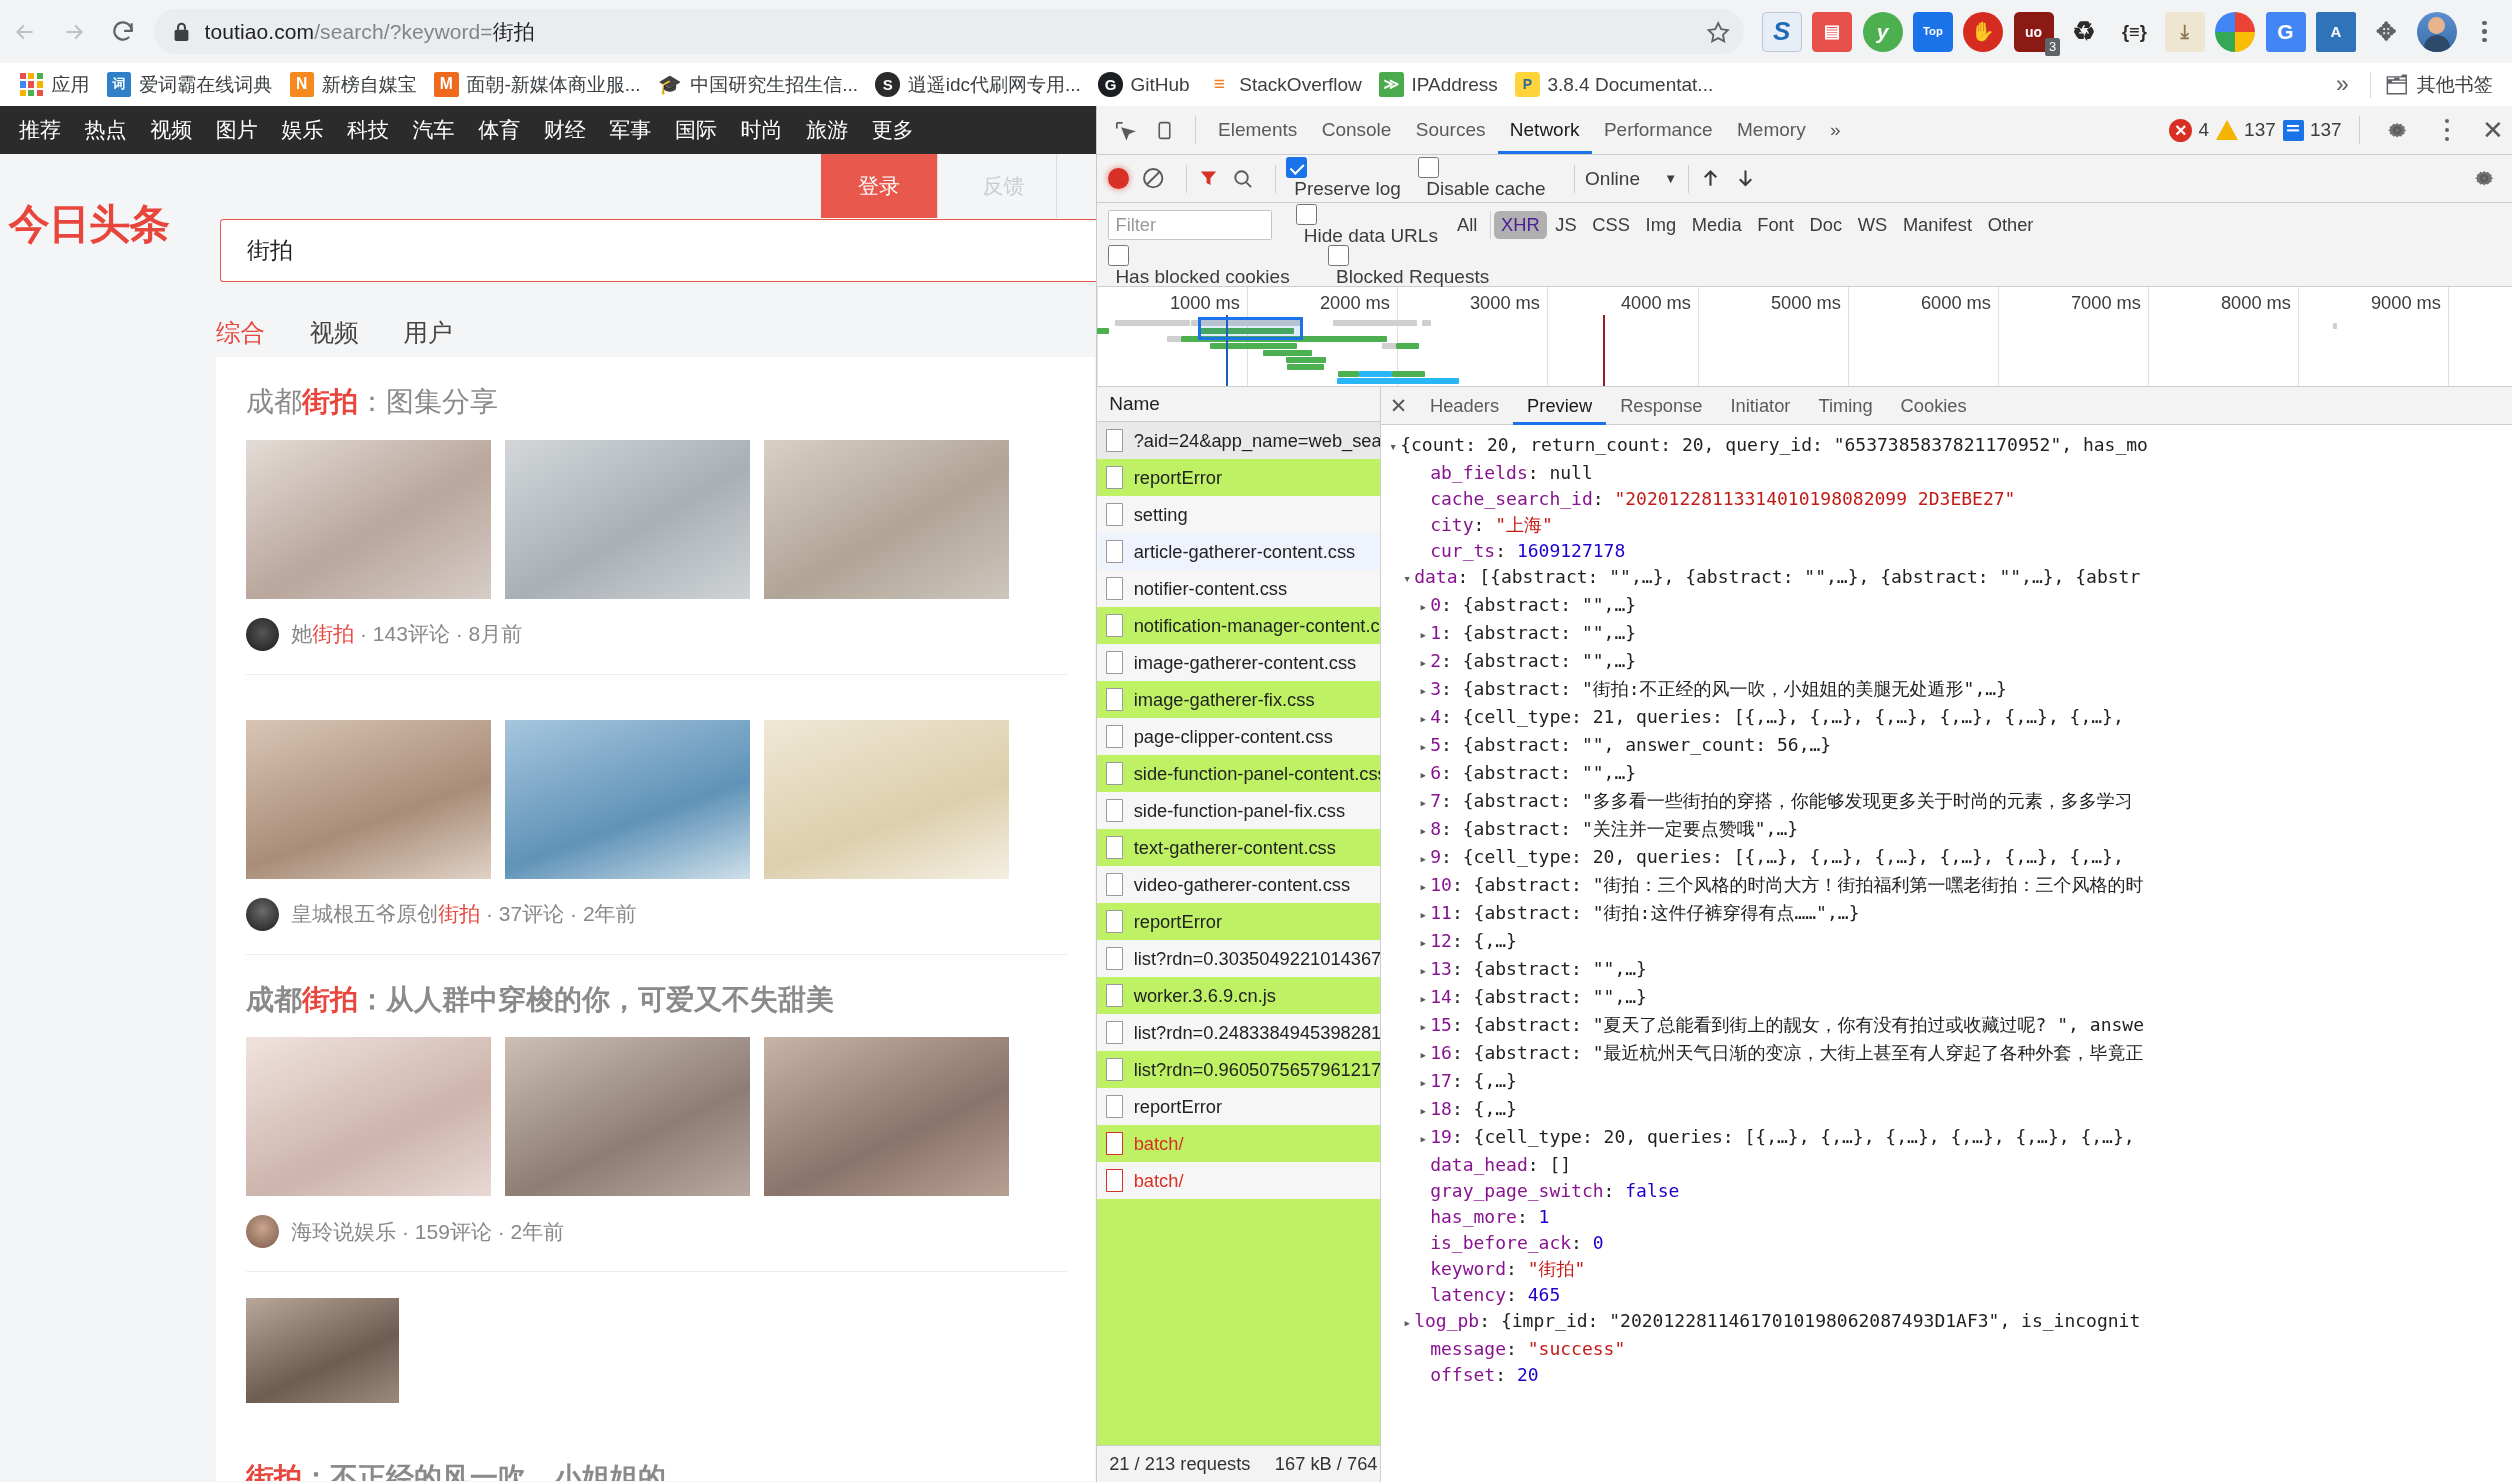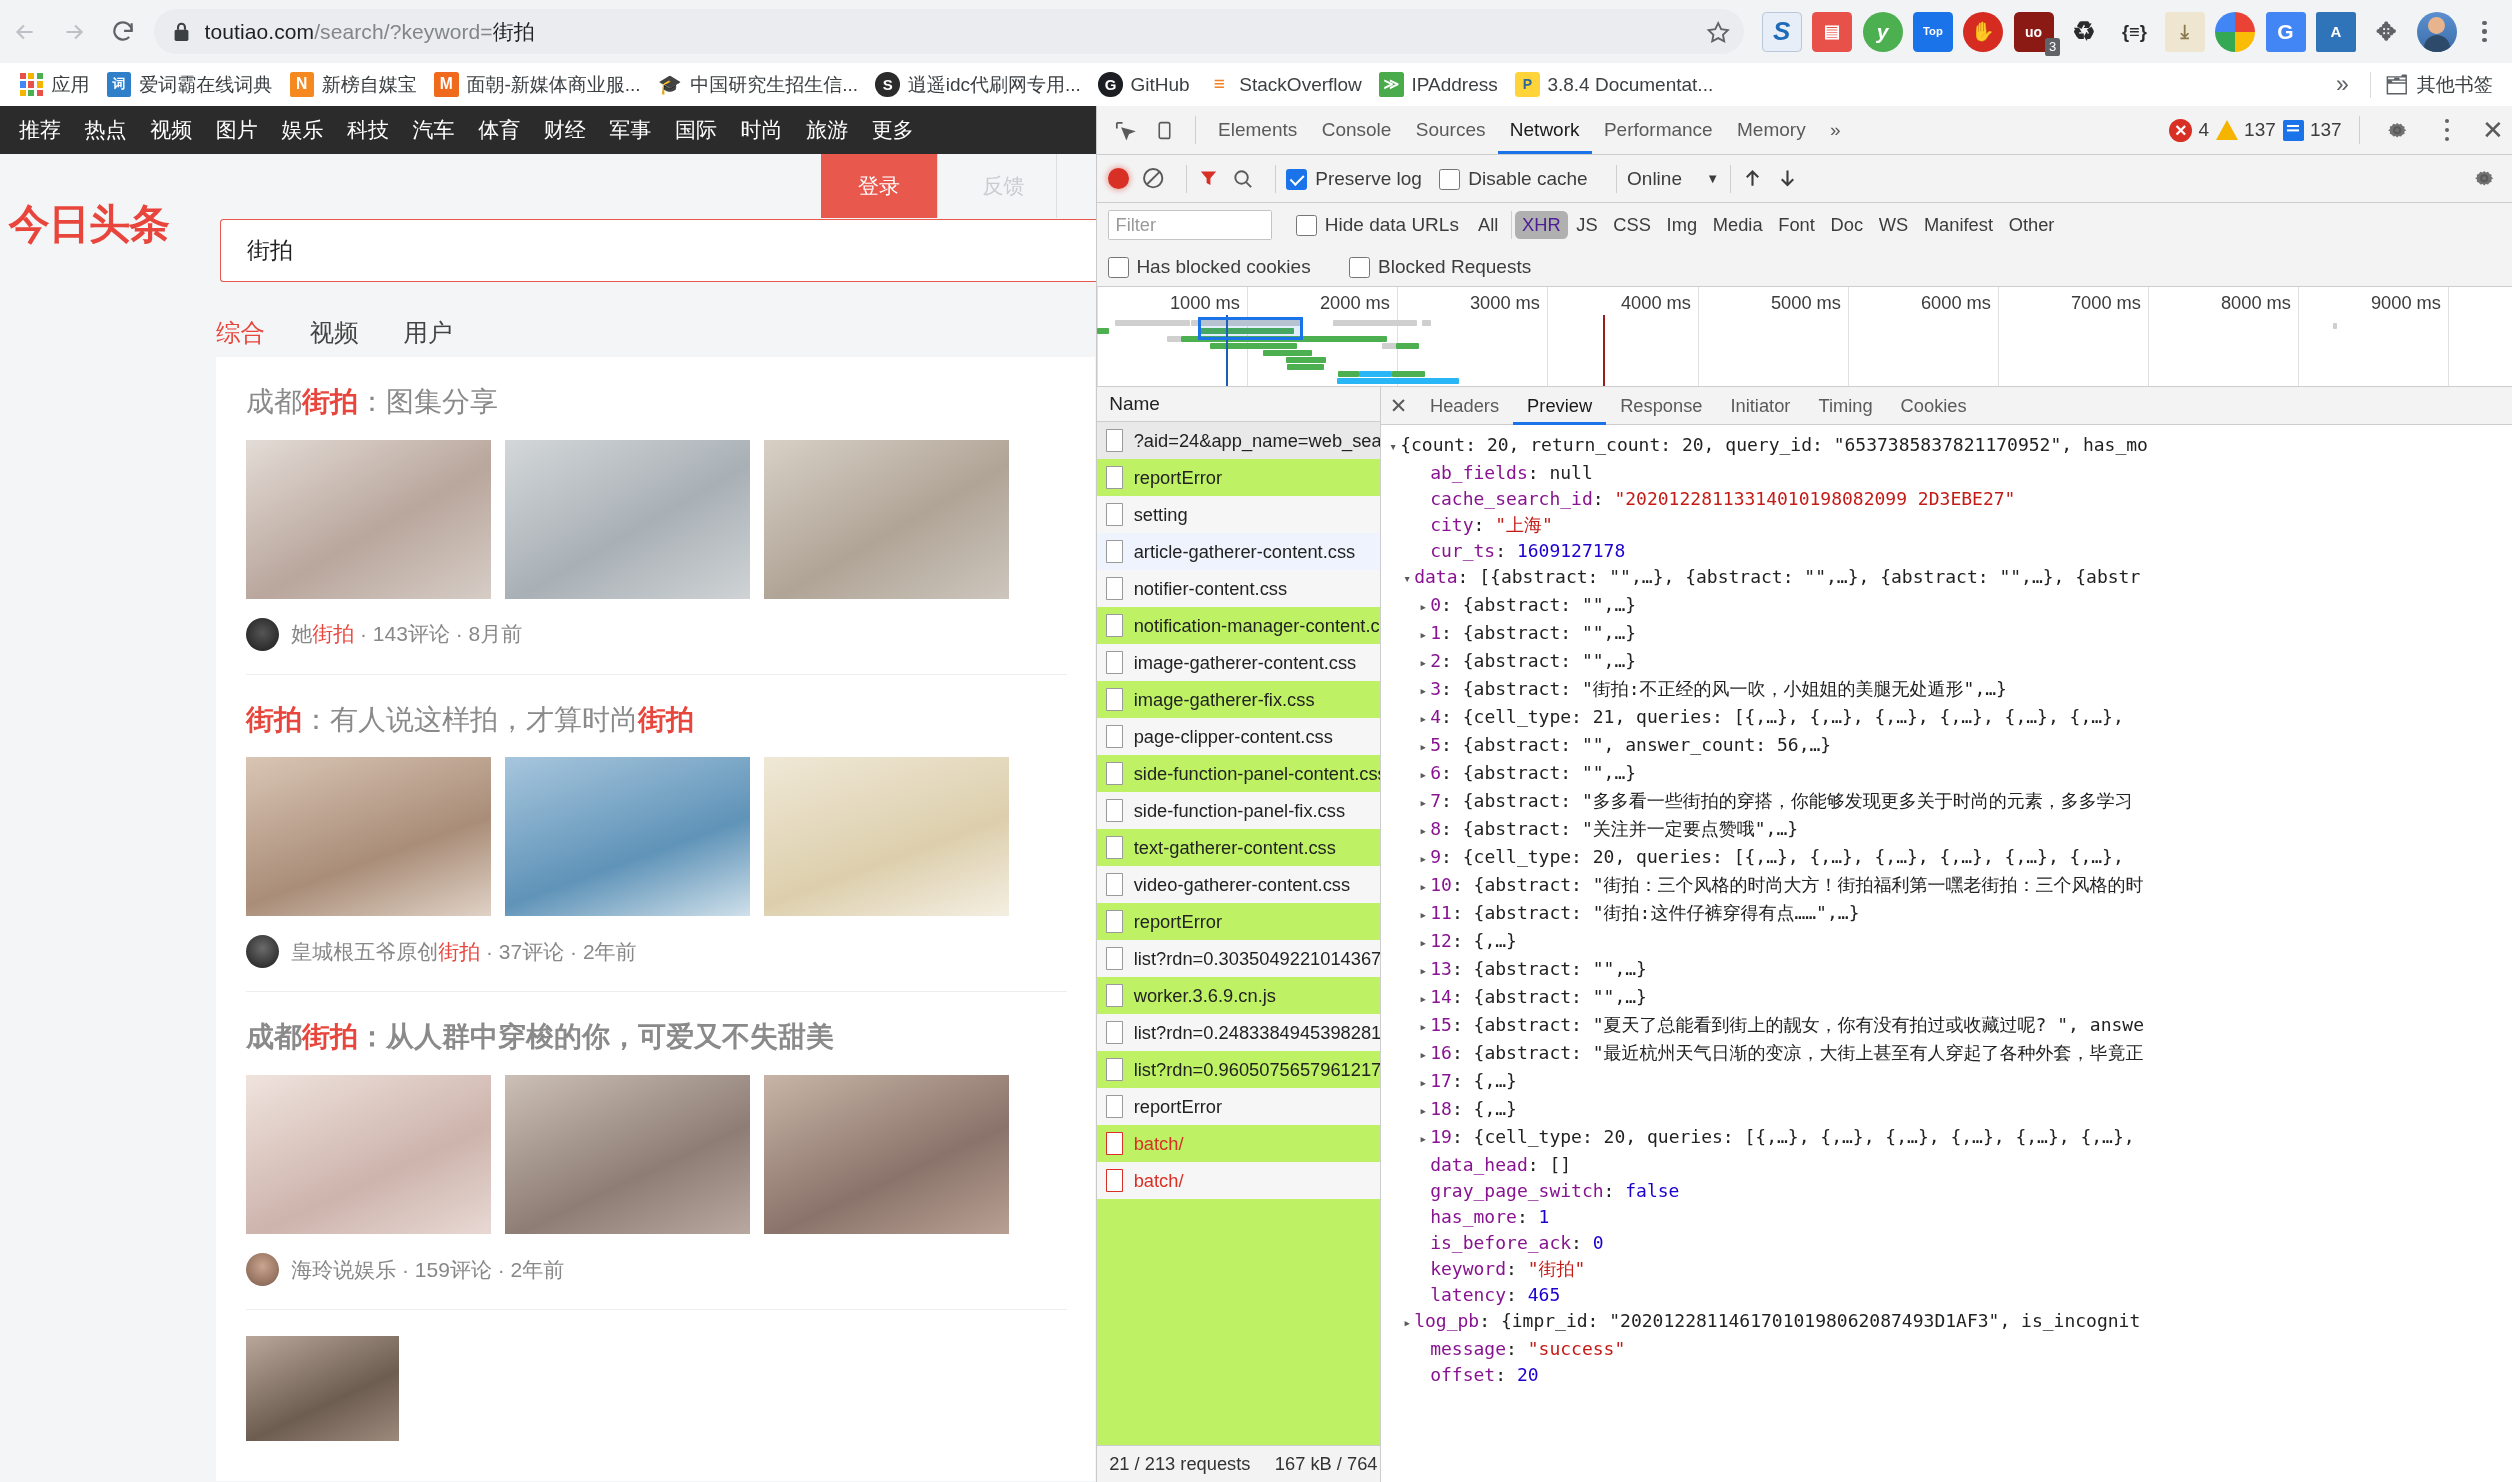"Preserve log" .tb-group { align-items: flex-end -> flex-start; flex-direction: none -> column }
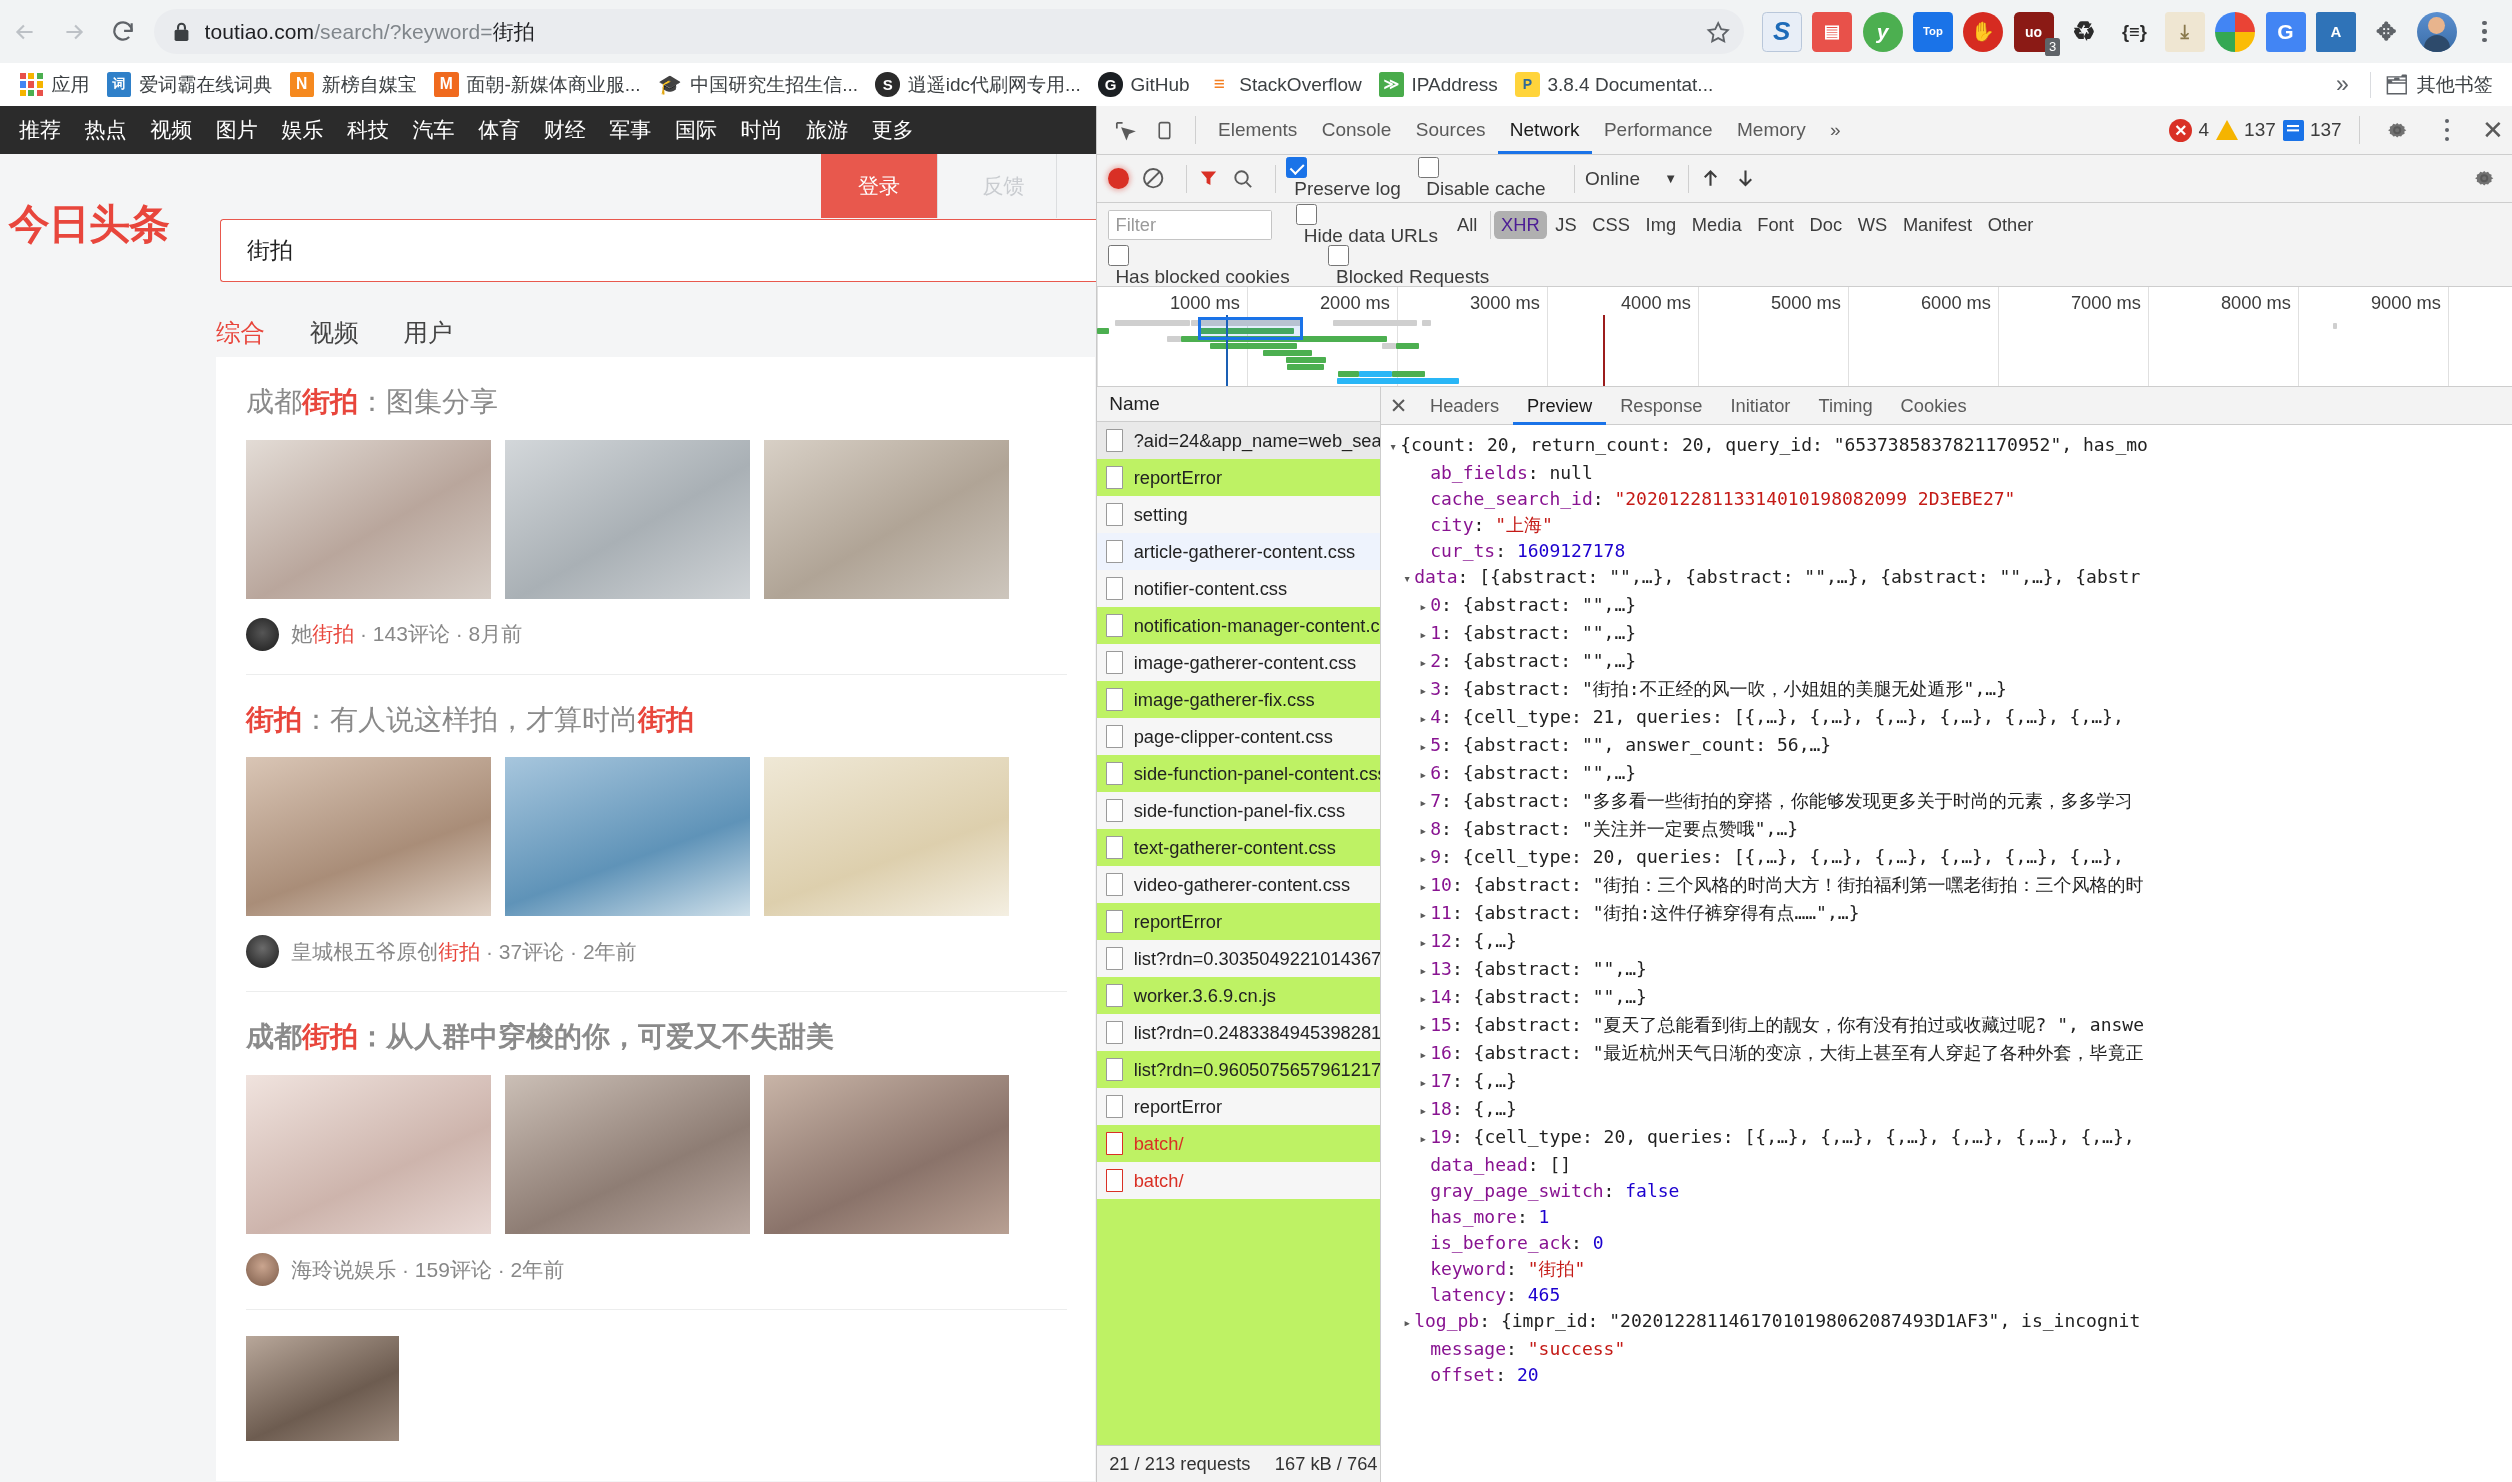"街拍：有人说这样拍，才算时尚街拍" div.card-title { html: <div><em>街拍</em><span>：有人说这样拍，才算时尚</span><em>街拍</em></div> -> none }
